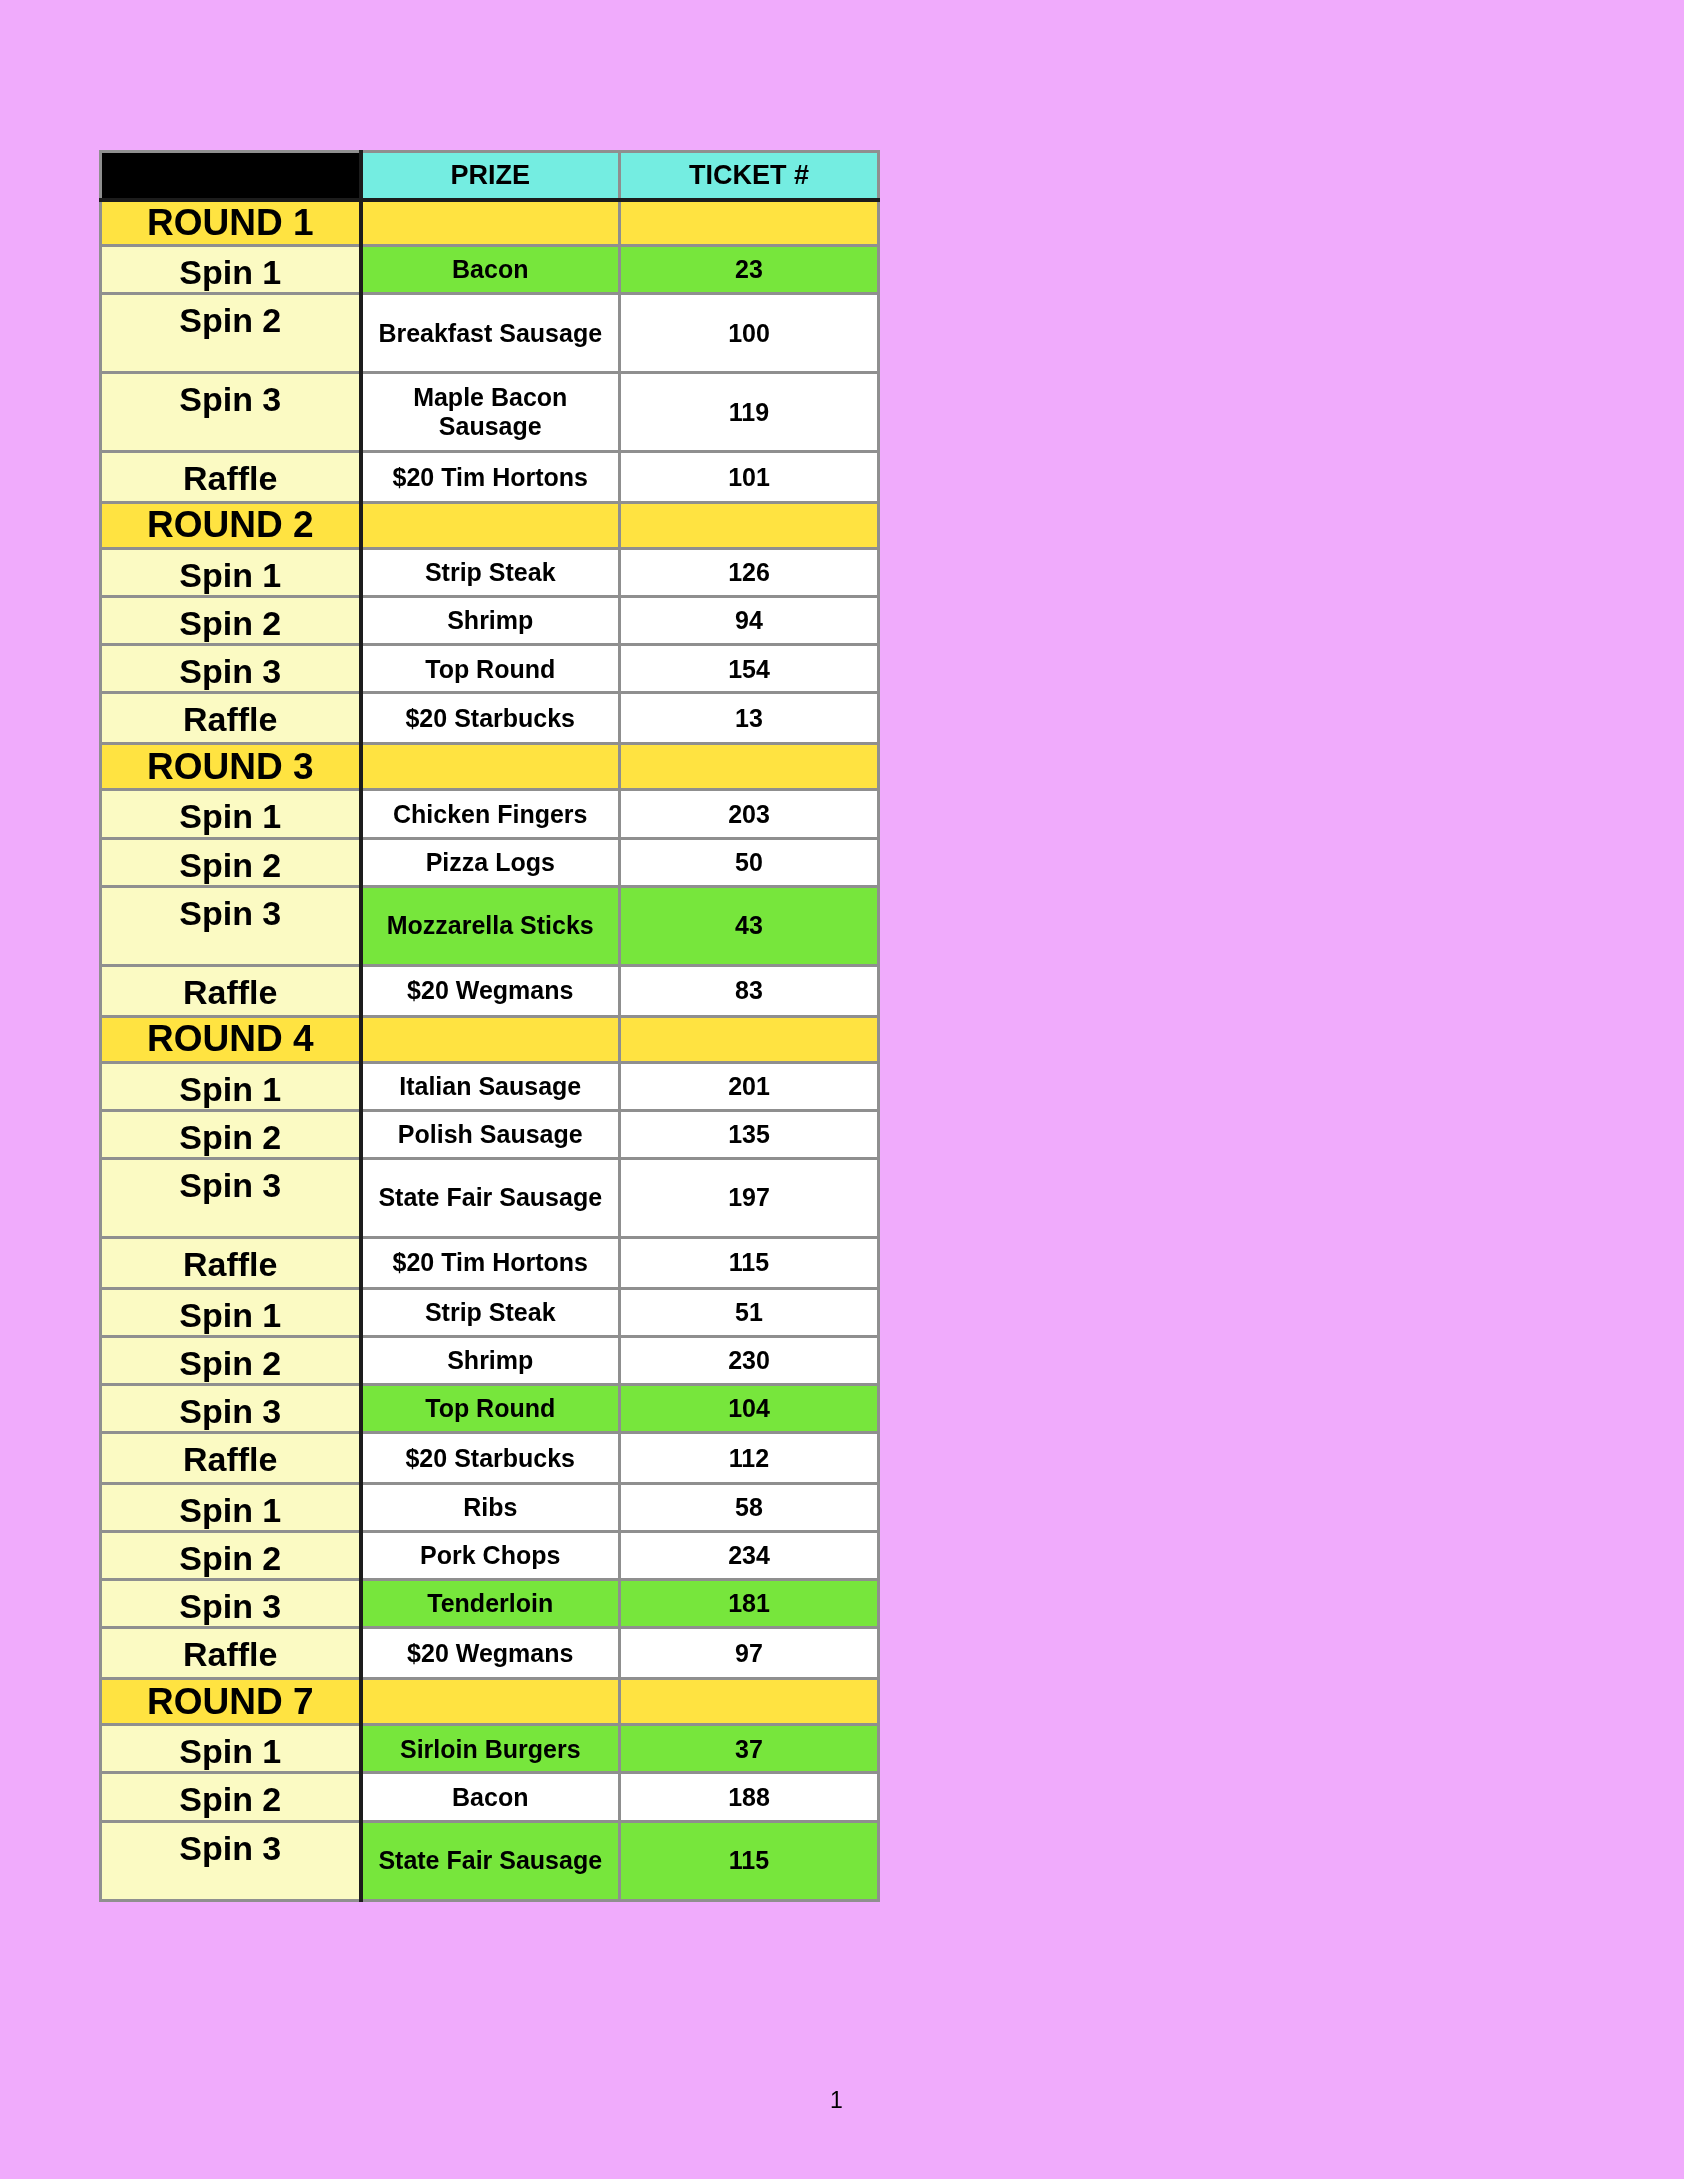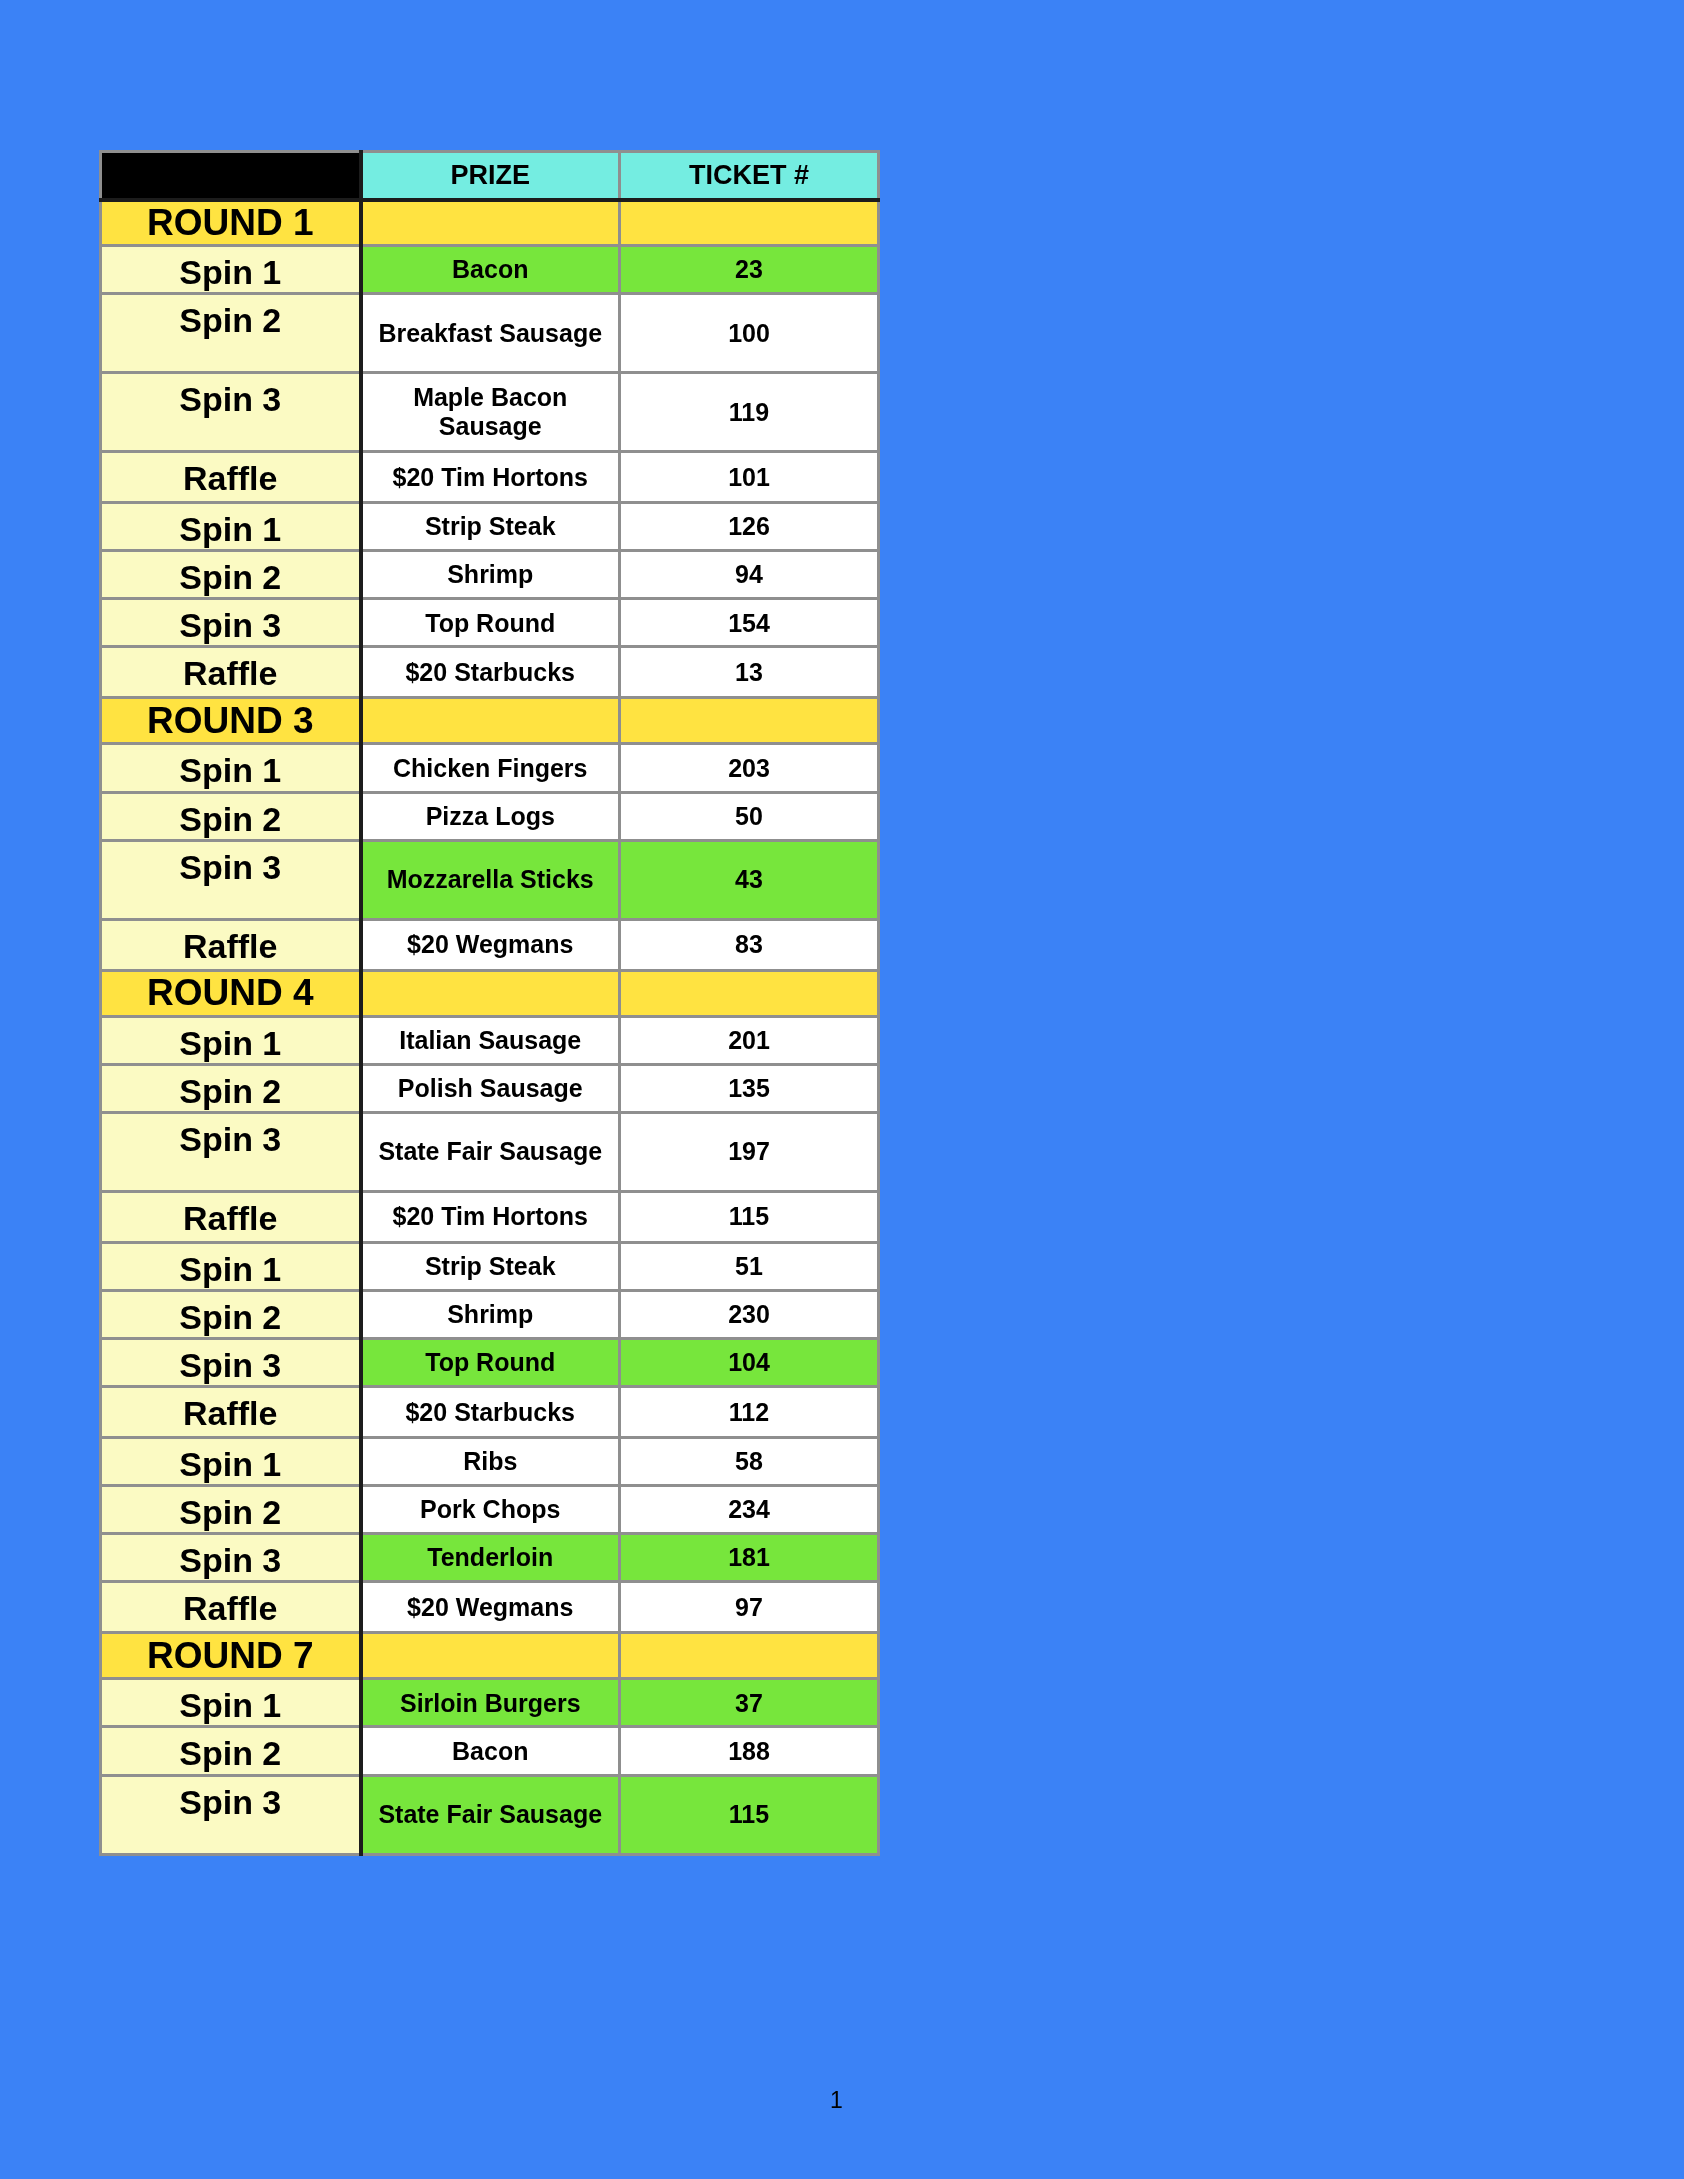"PRIZE" .page { background: #3b82f6 -> #f0abfc }
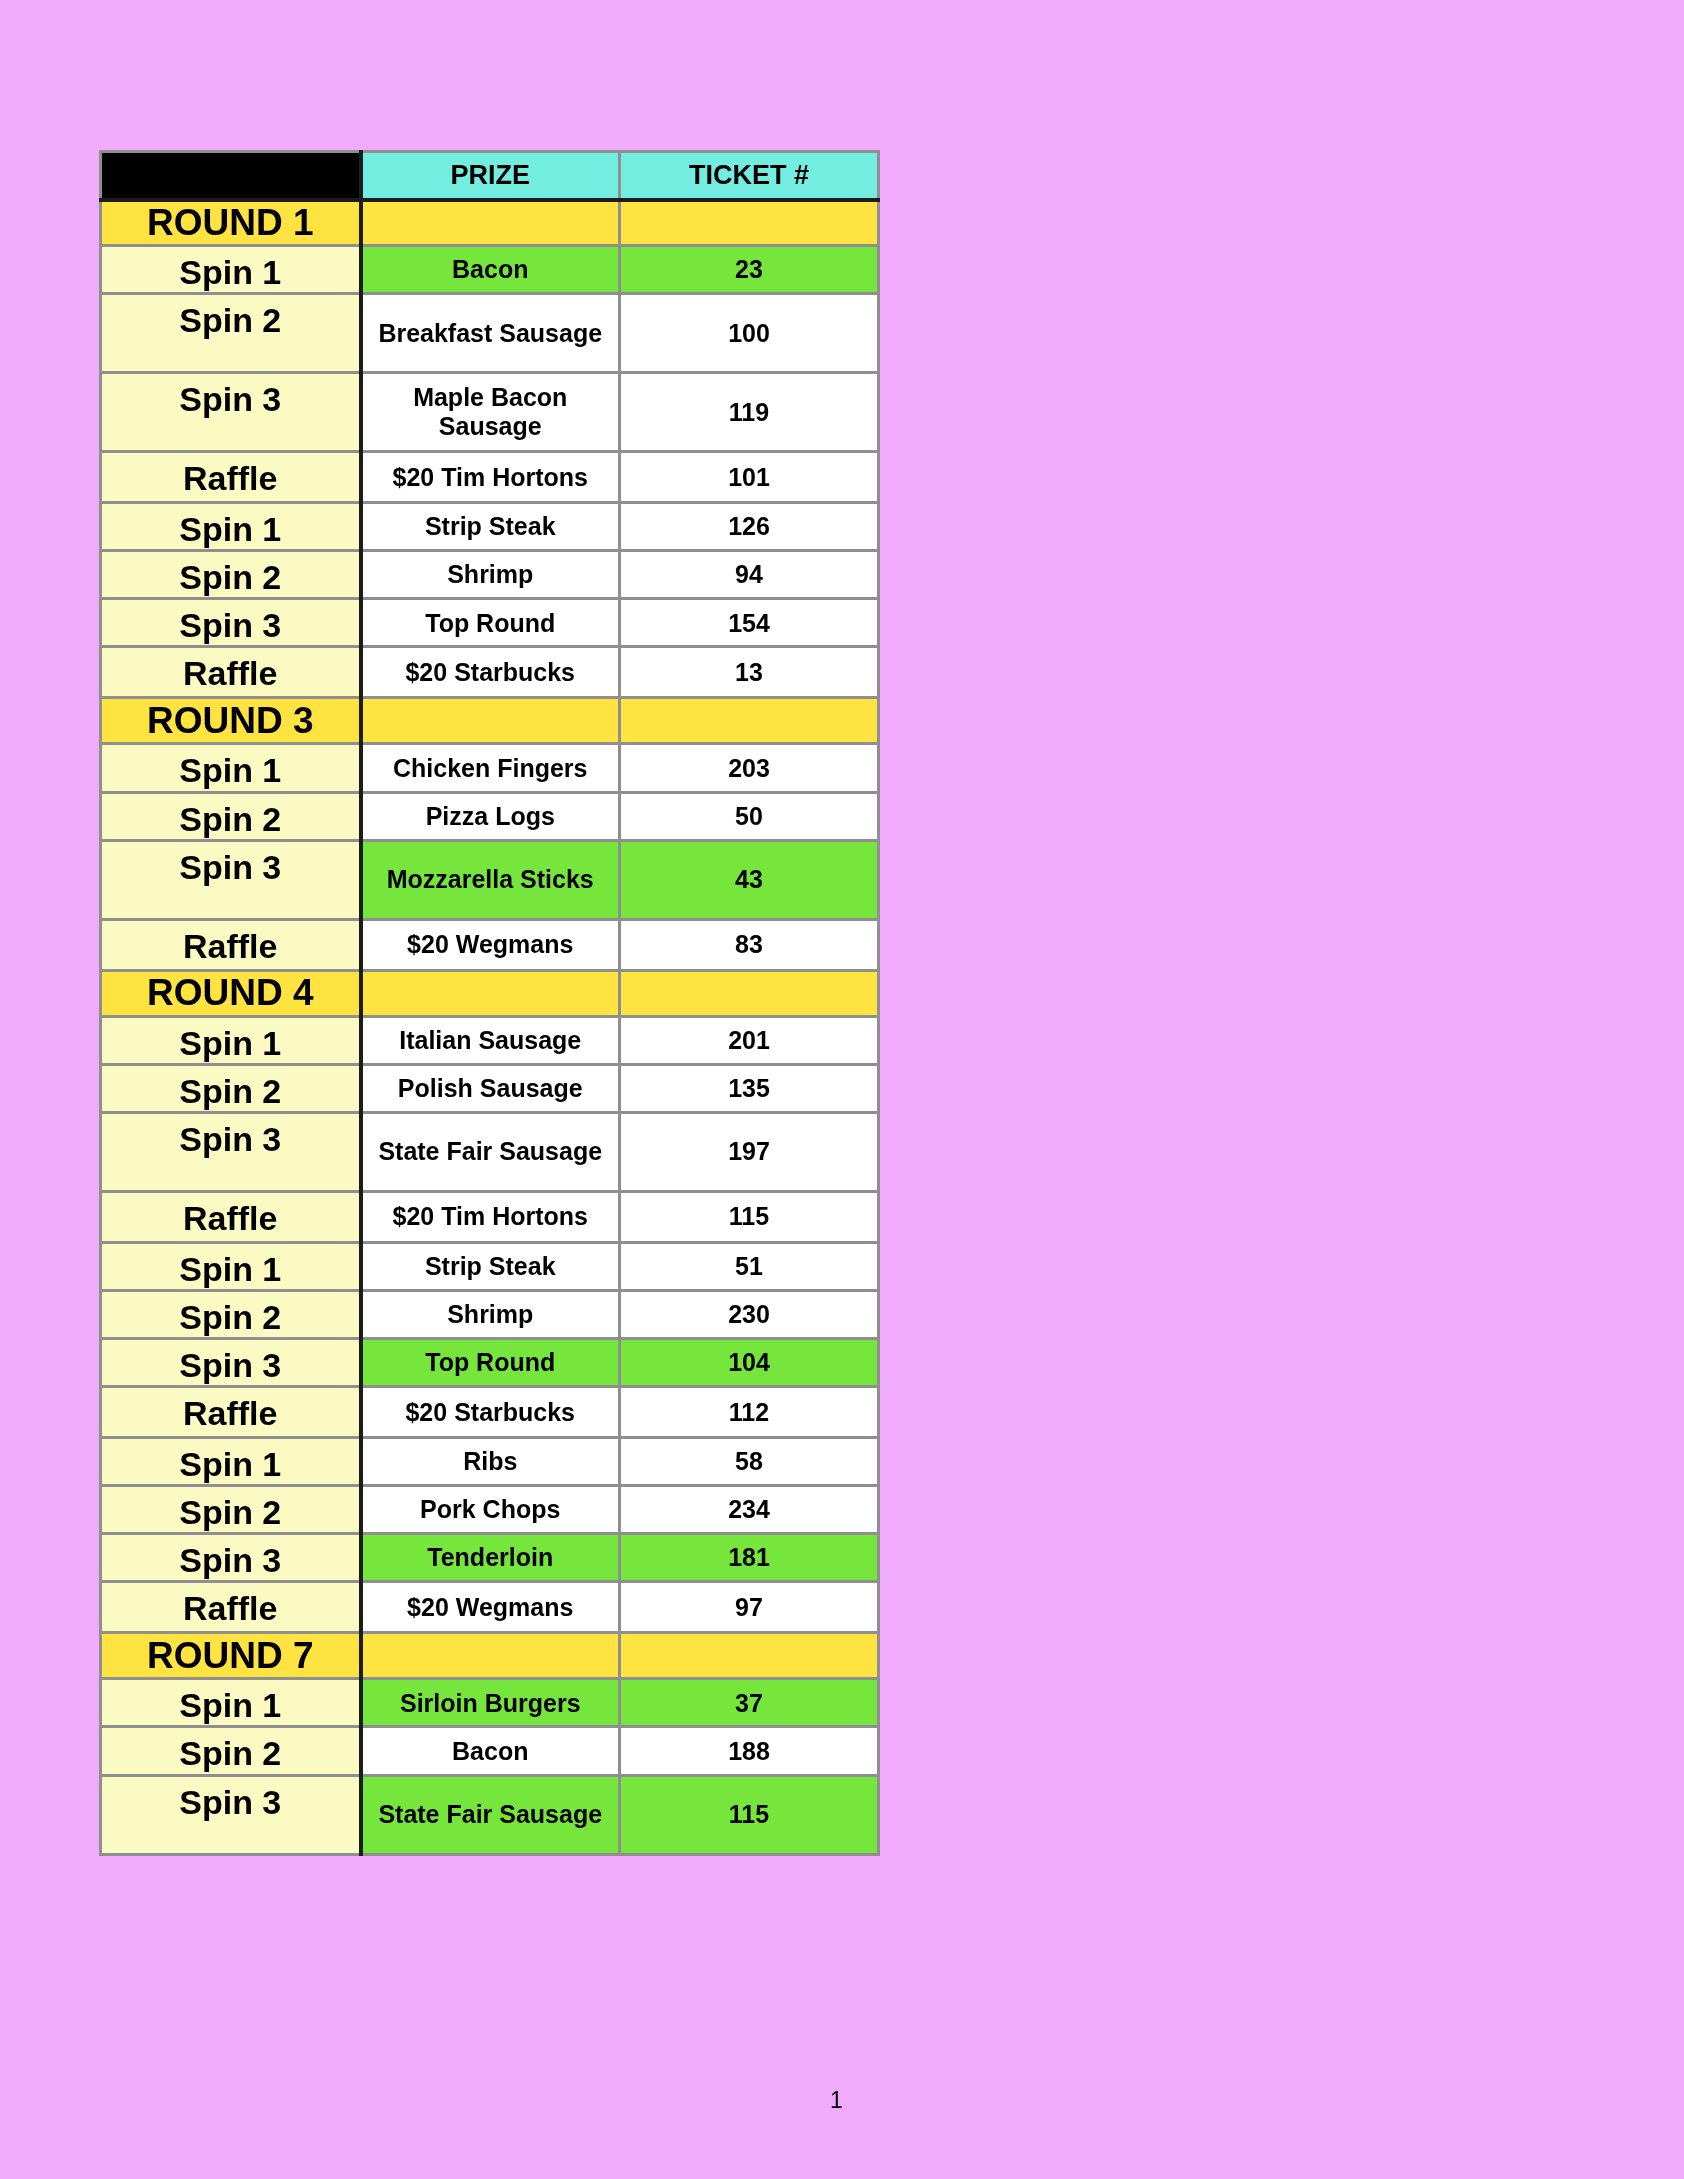"ROUND 2" tr.round { html: none -> <tr> <td>ROUND 2</td> <td></td> <td></td> </tr> }
